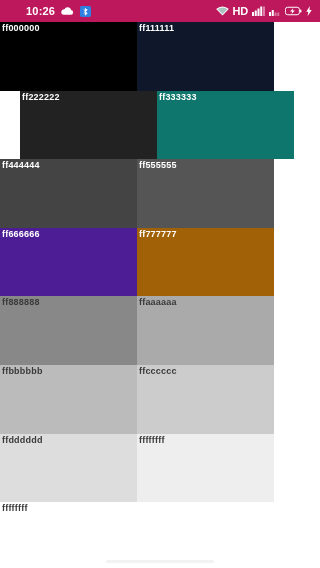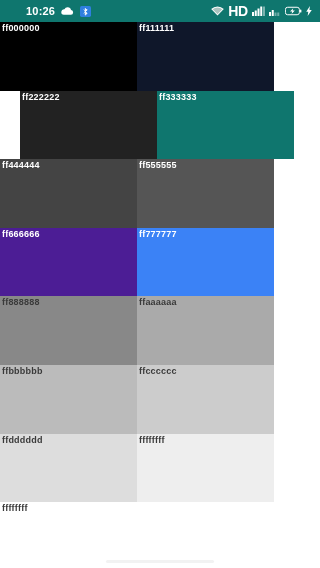"10:26" div { background: #0f766e -> #be185d }
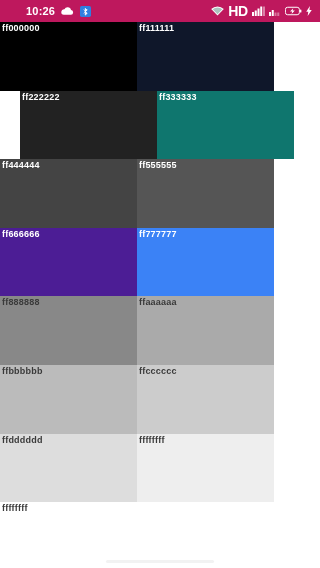"HD" .sb-text { font-size: 14px -> 11px }
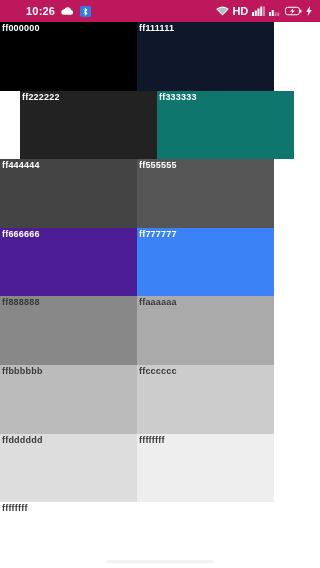"ff777777" div.swatch { background: #3b82f6 -> #a16207 }
